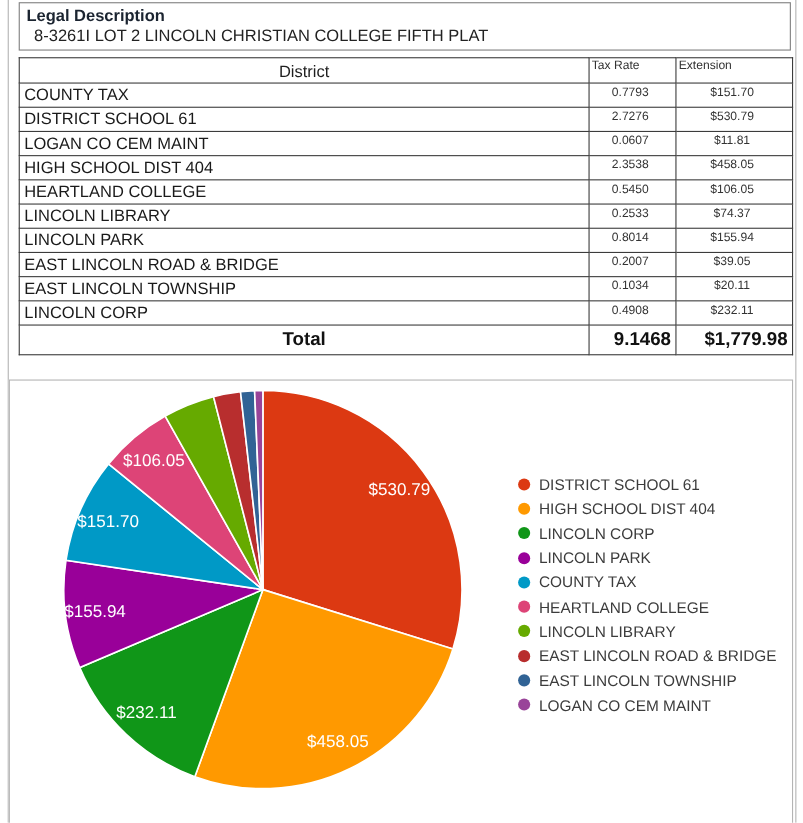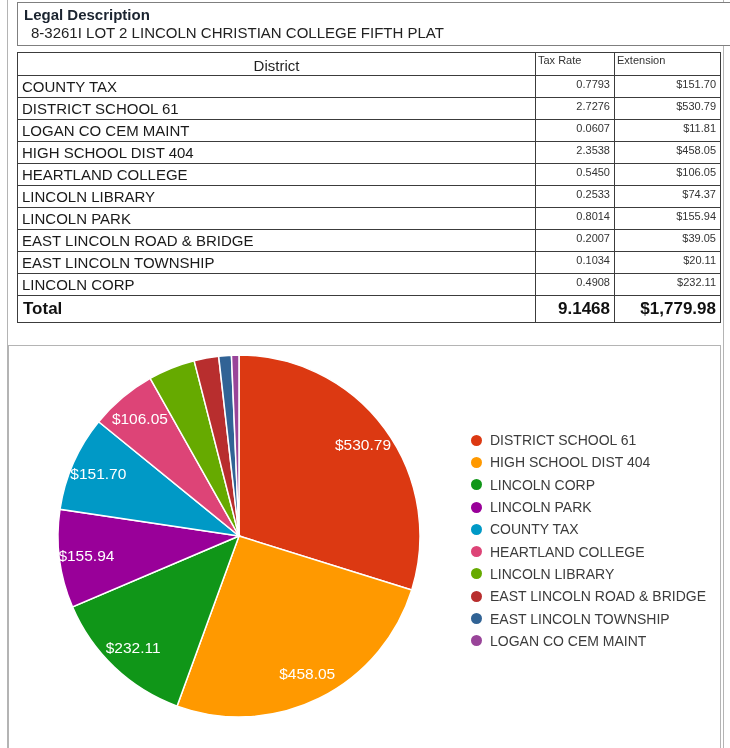"Legal Description" .legal-box { padding: 3px 12px 4px 0 -> 3px 0 4px 0 }
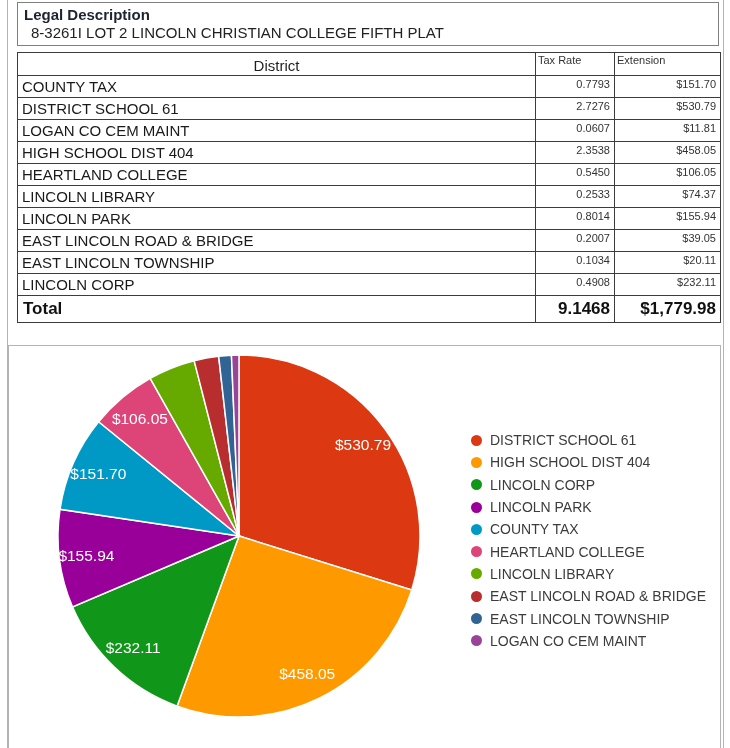"0.7793" tbody td.r, tbody td.e { text-align: right -> center }
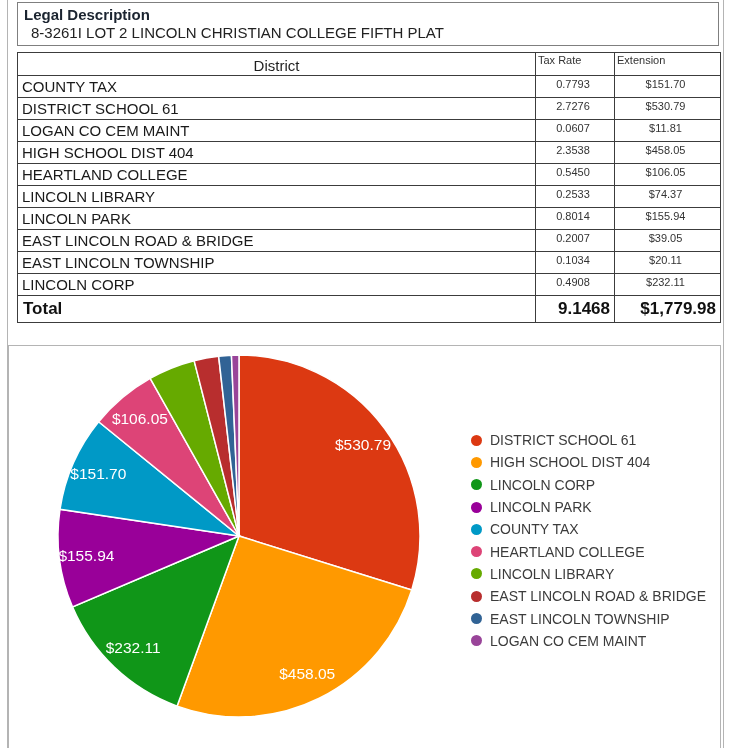"Total" tfoot td.t-label { text-align: left -> center }
